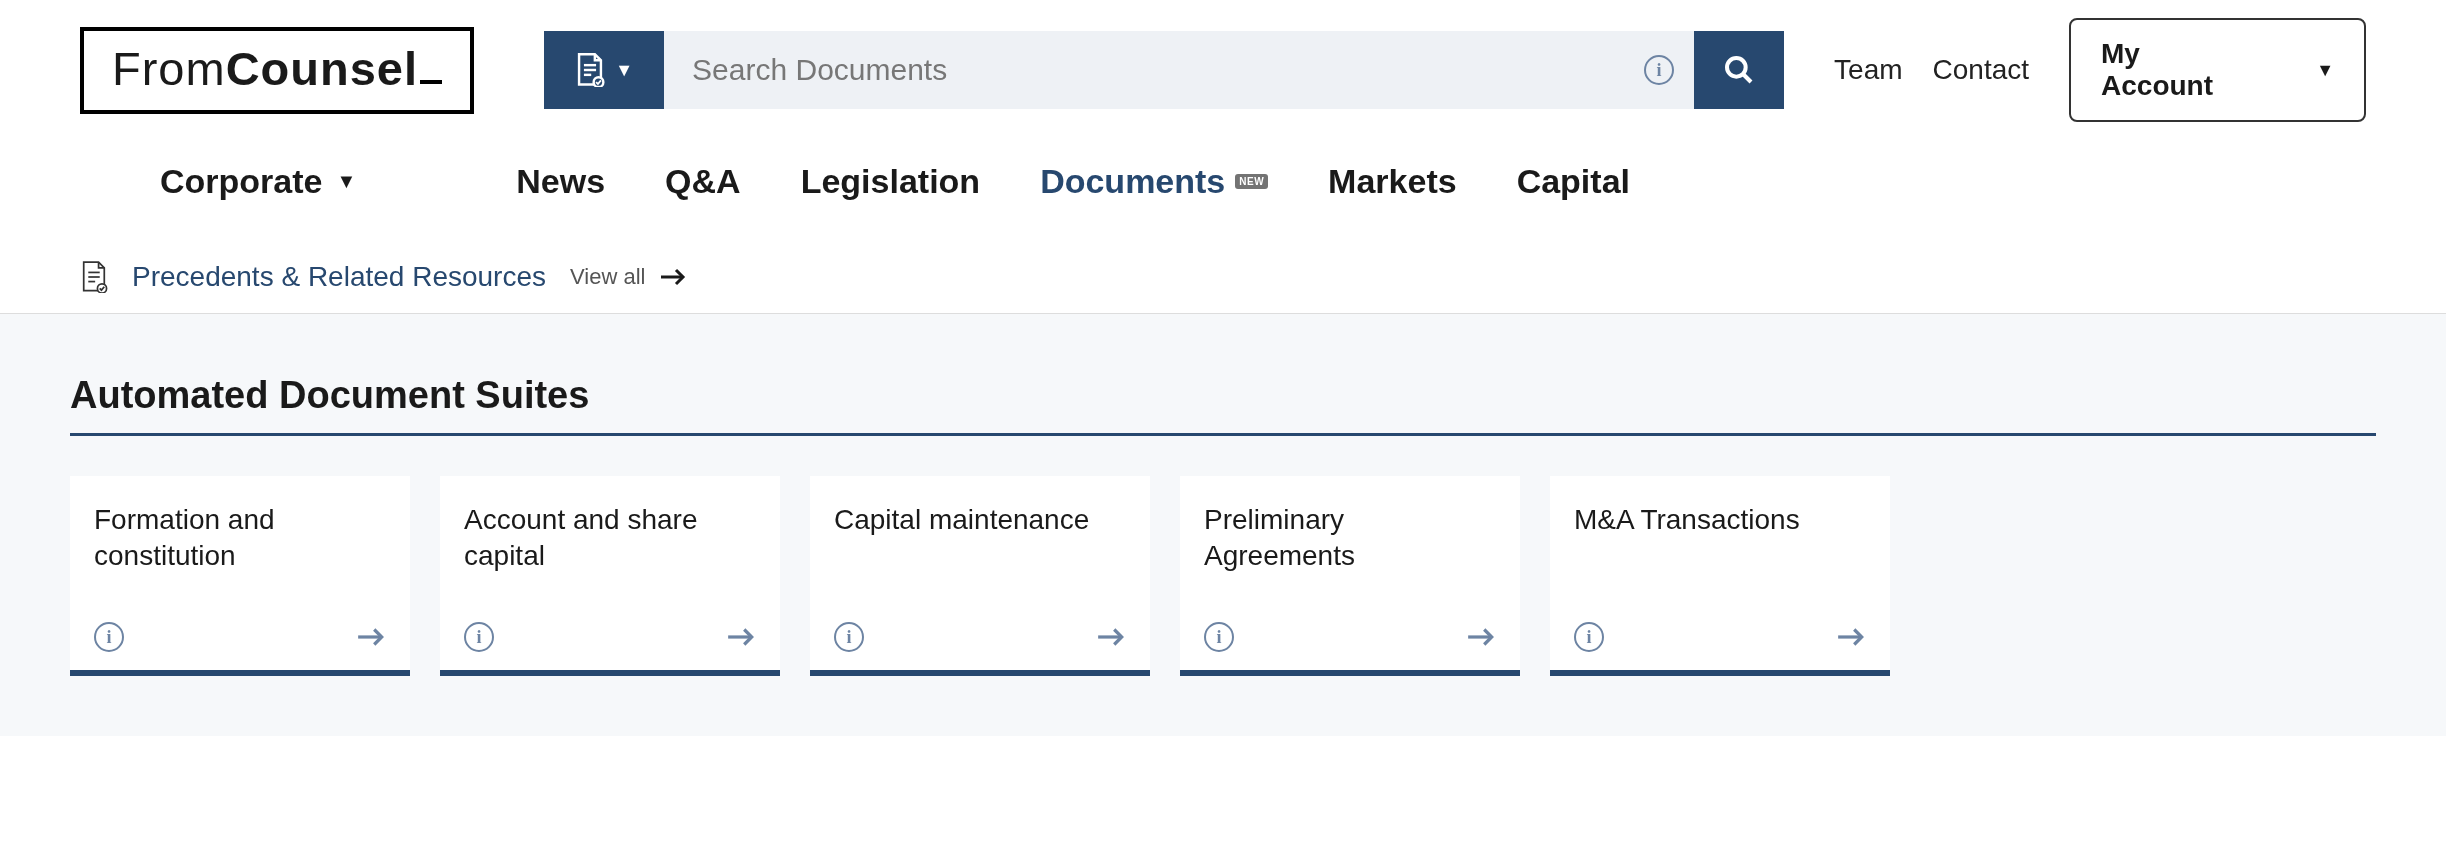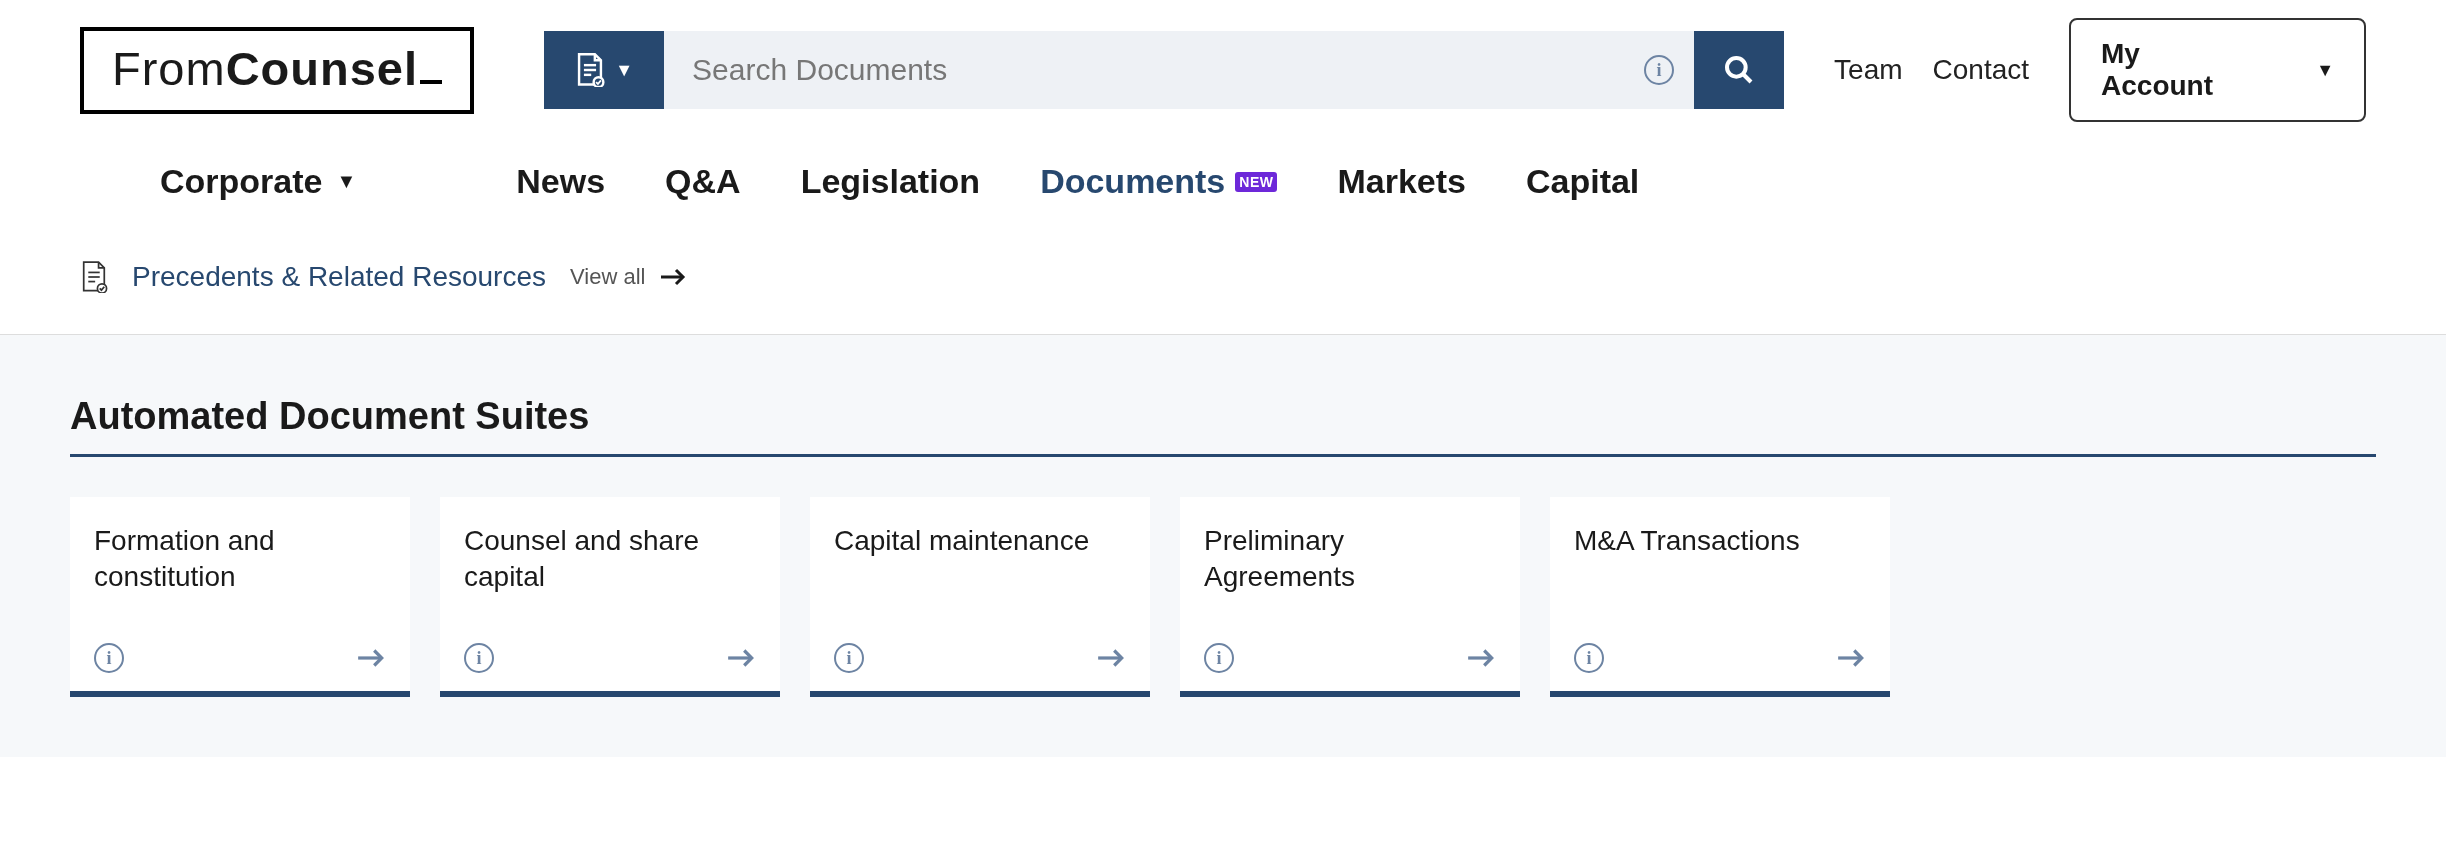"NEW" .new-badge { background: #6d28d9 -> #737373; font-size: 14px -> 10px }
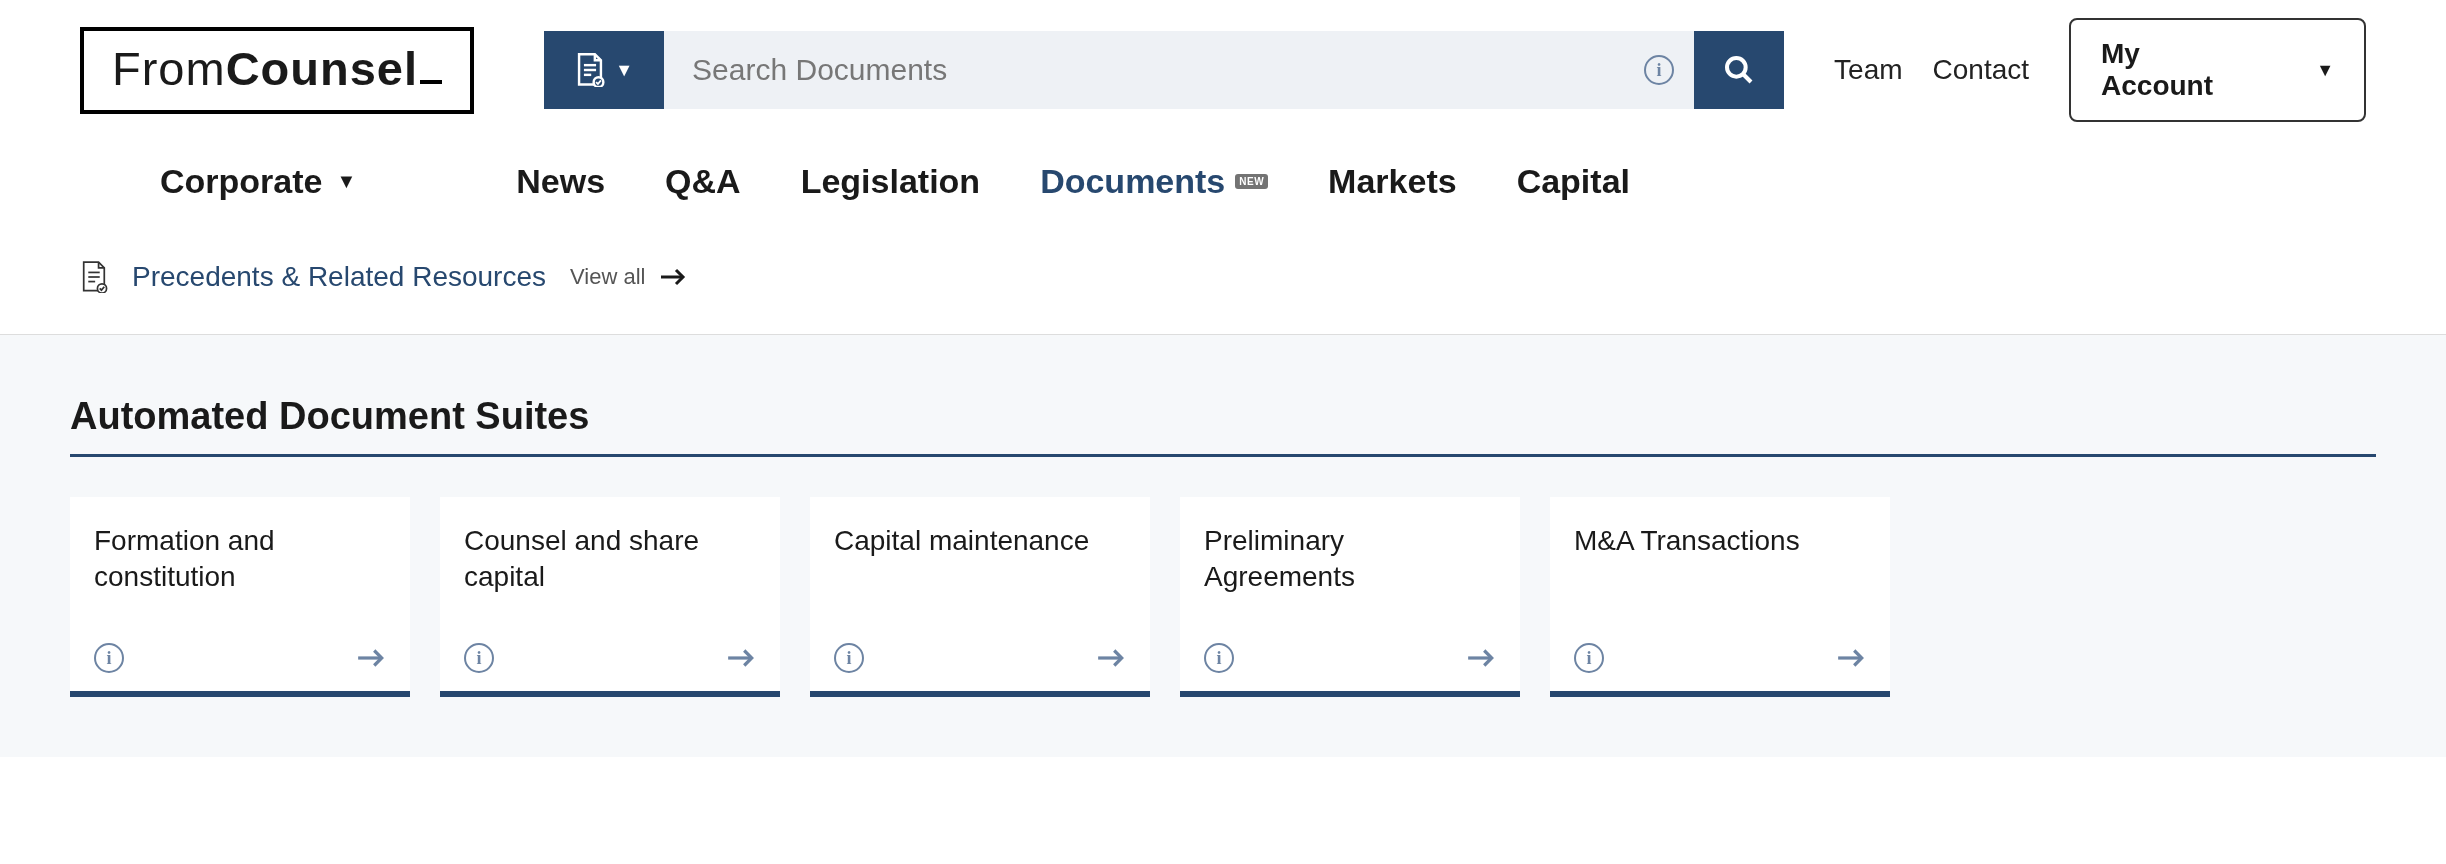"Precedents & Related Resources" .sub-row { padding: 30px 80px 41px 80px -> 30px 80px 20px 80px }
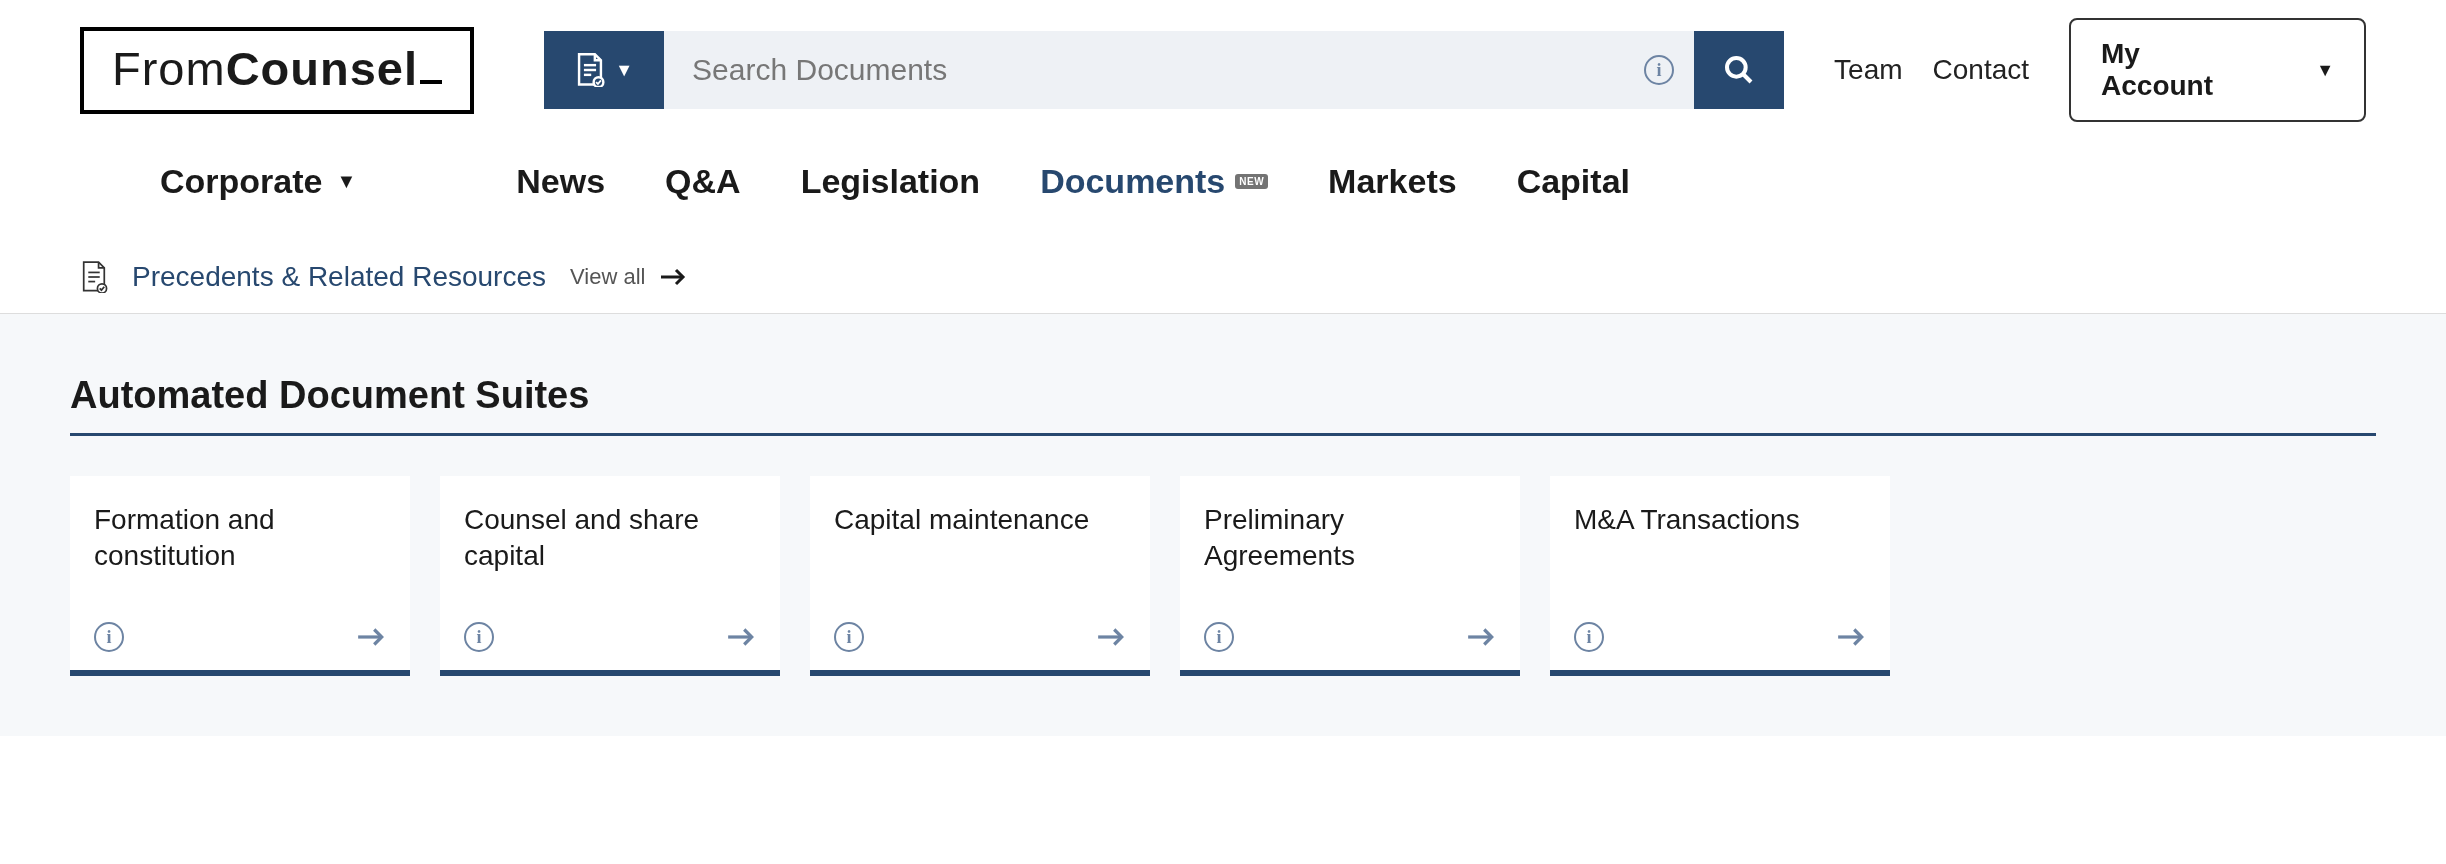"Counsel and share capital" div.card-title { text: Counsel -> Account }
